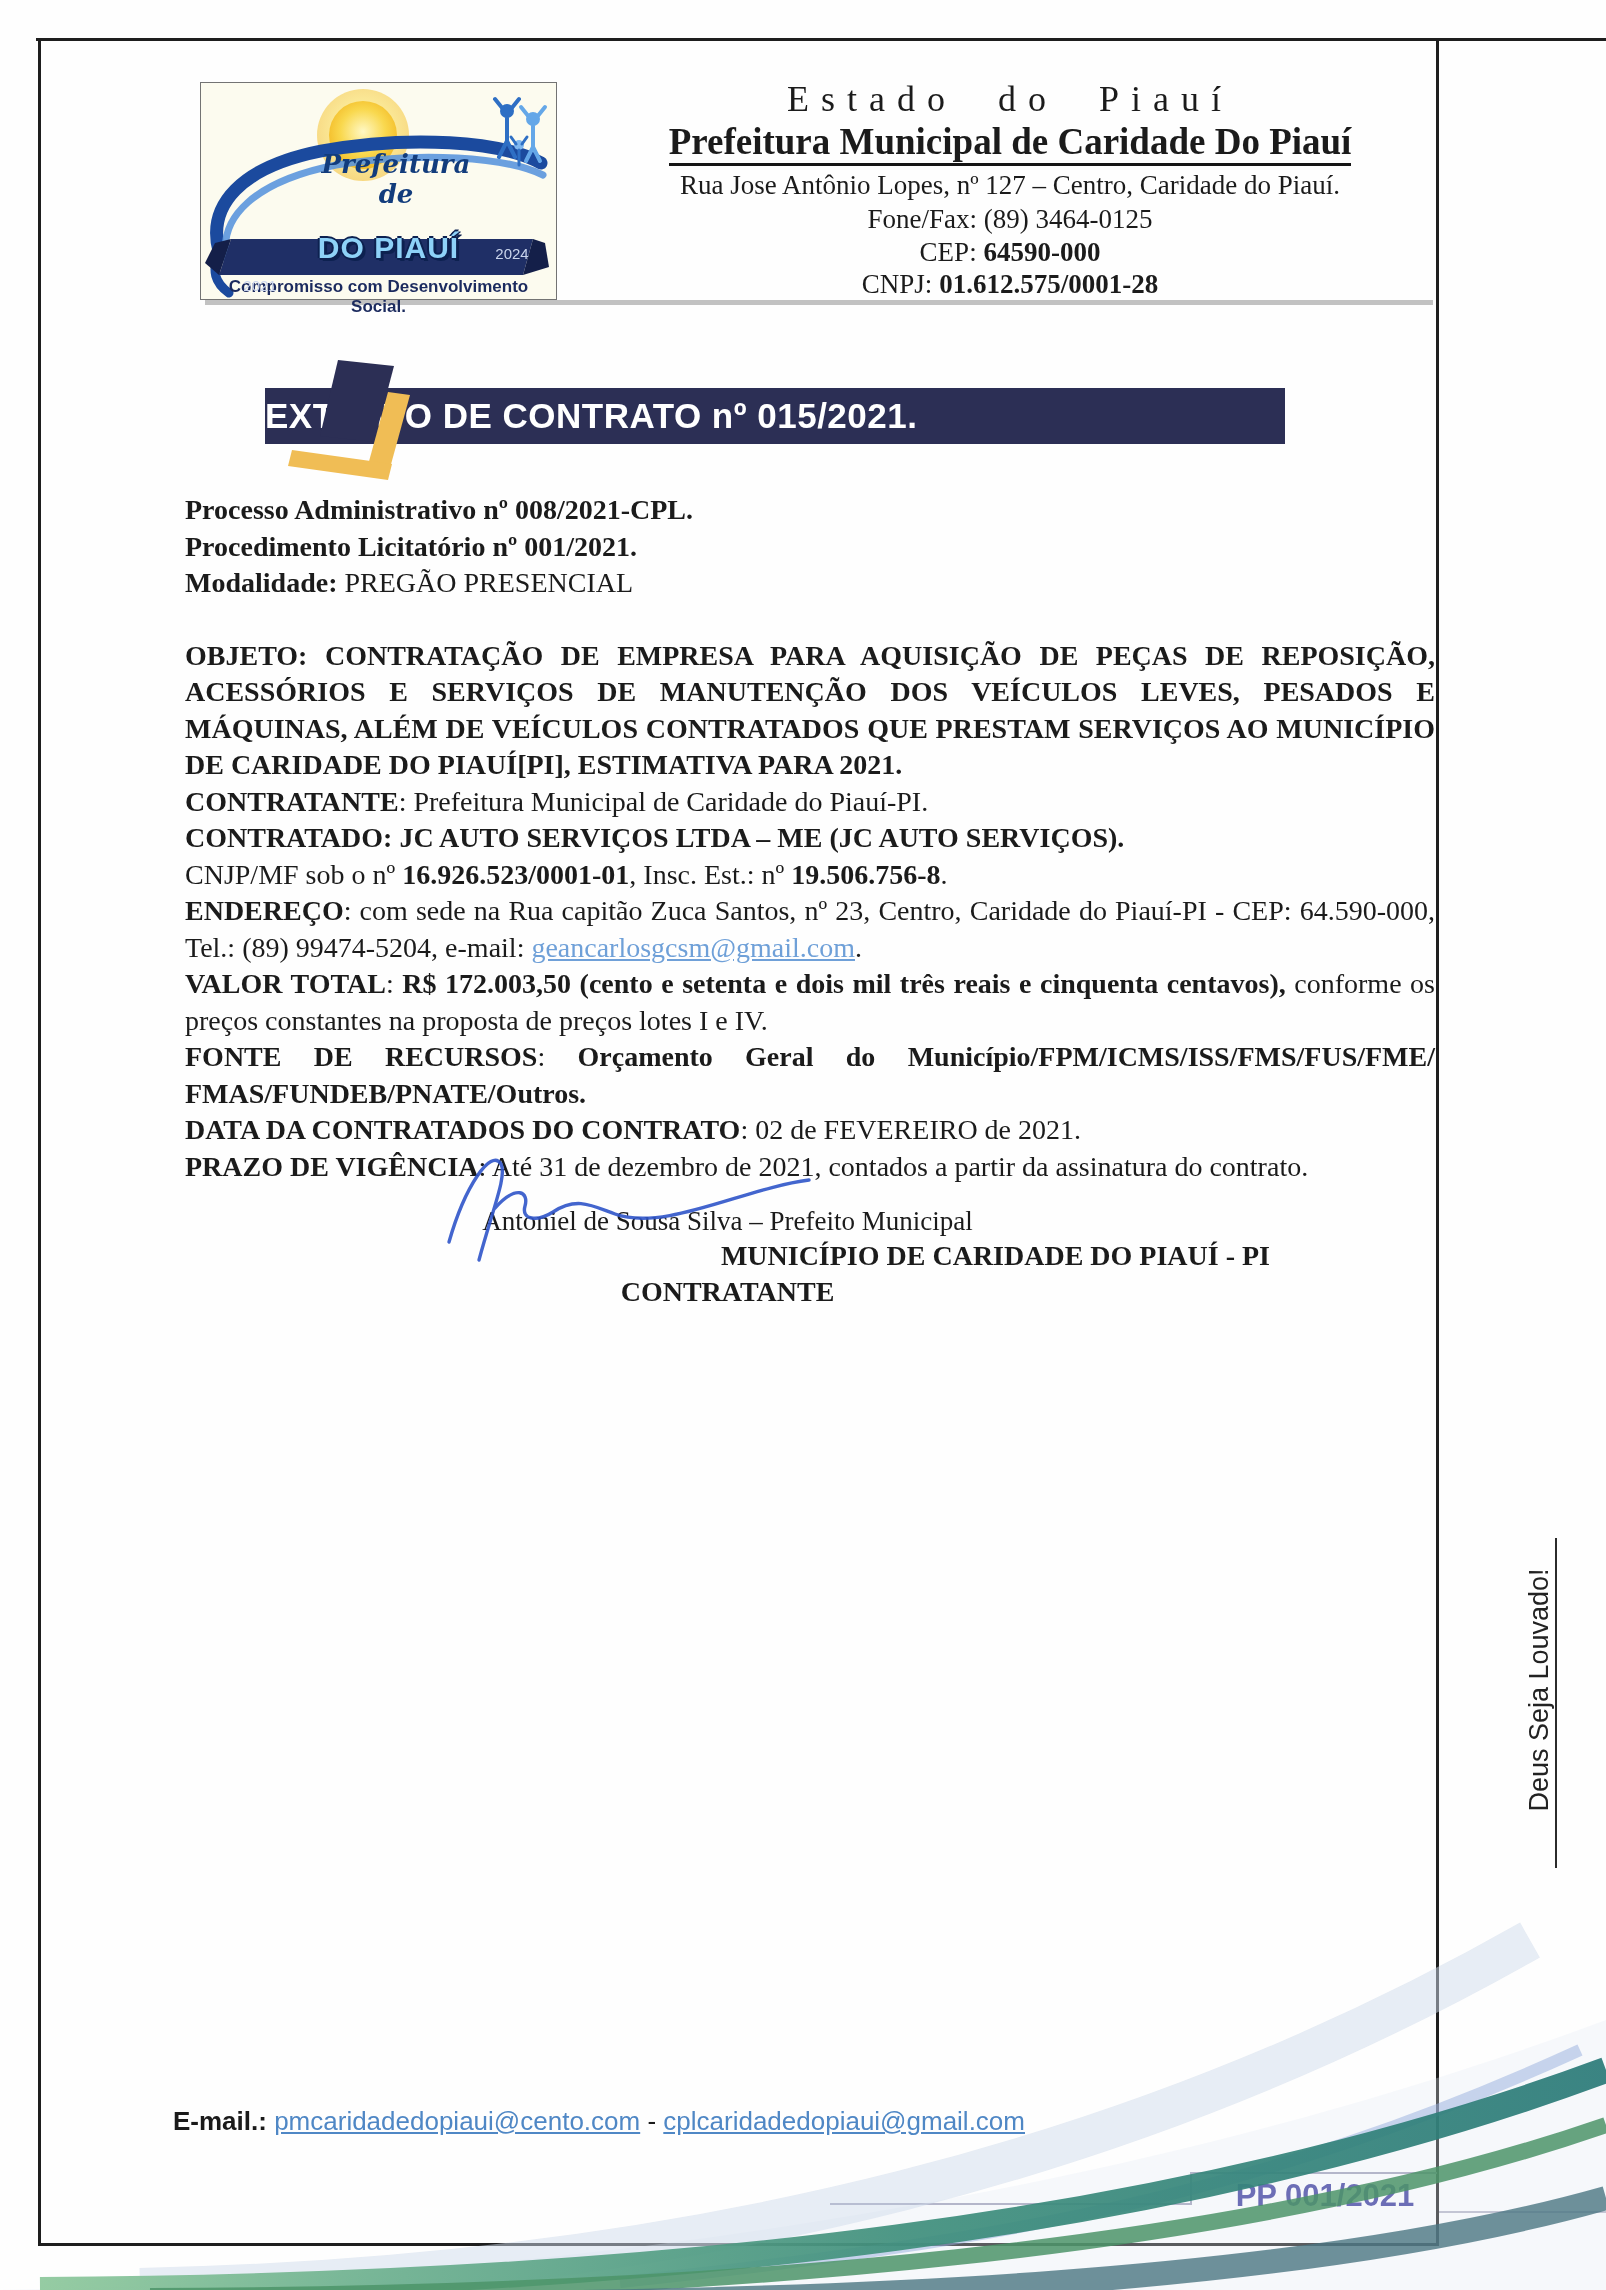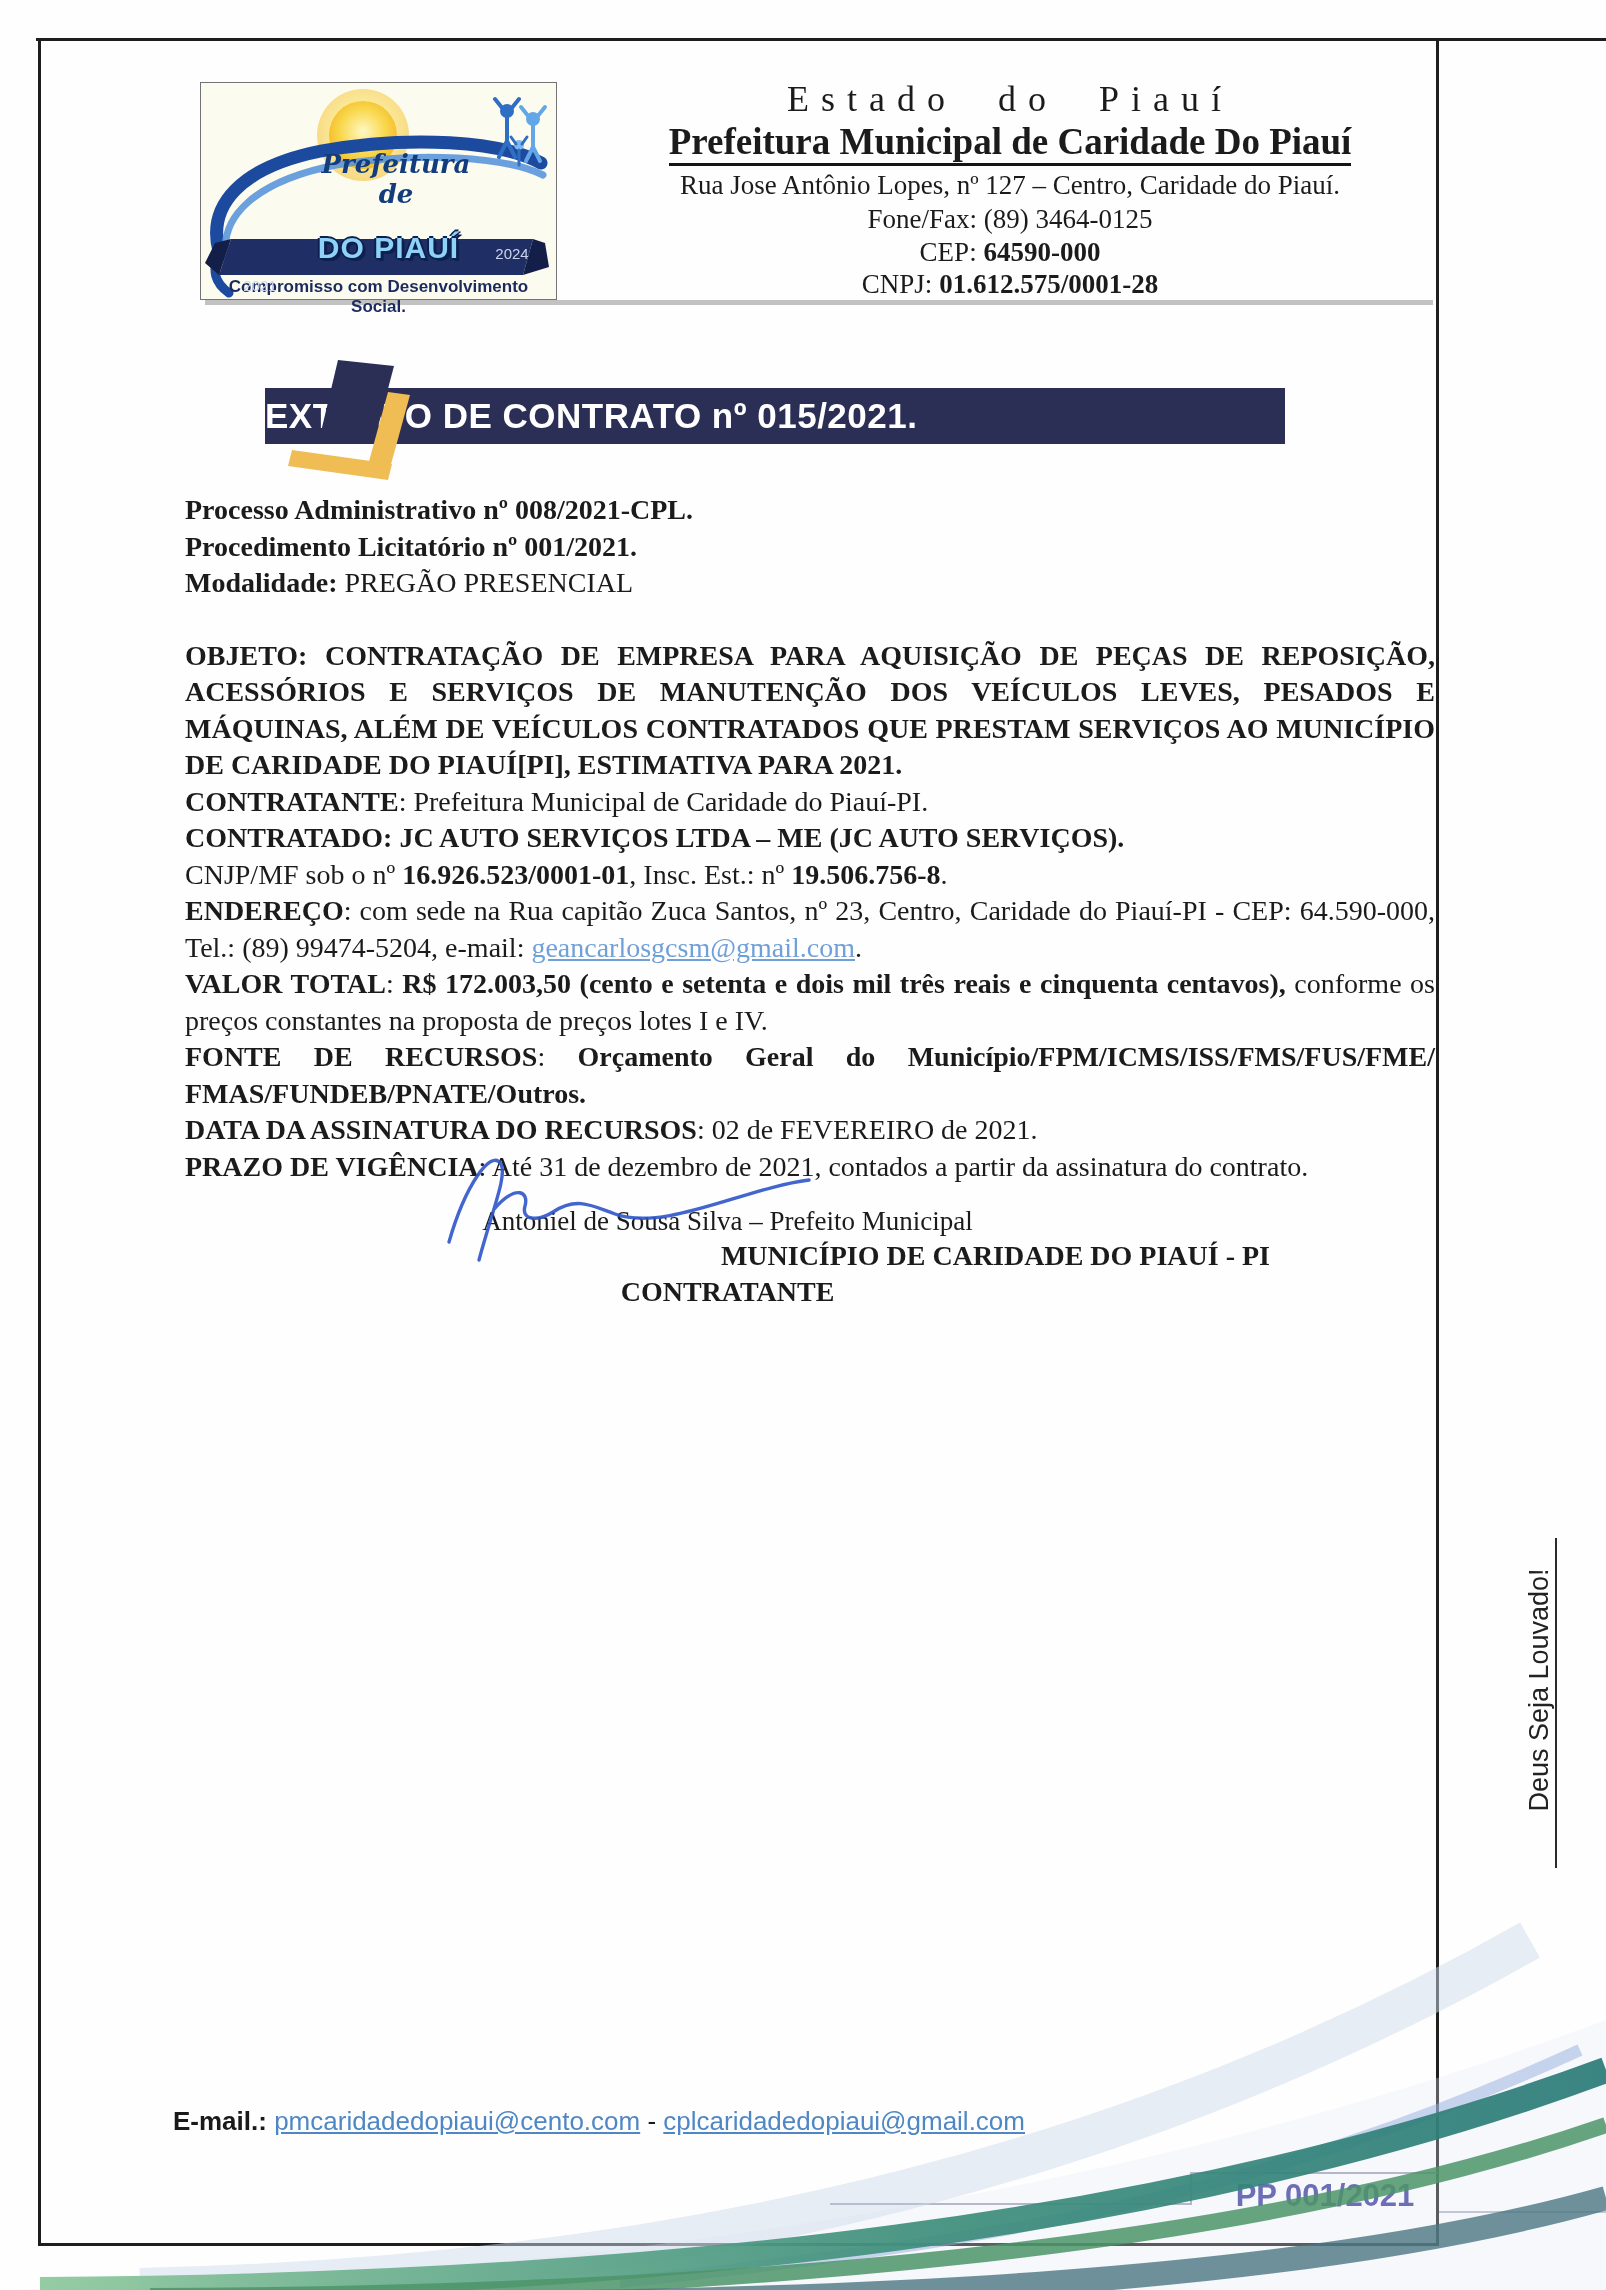"DATA DA ASSINATURA DO RECURSOS" span.b { text: ASSINATURA DO RECURSOS -> CONTRATADOS DO CONTRATO }
